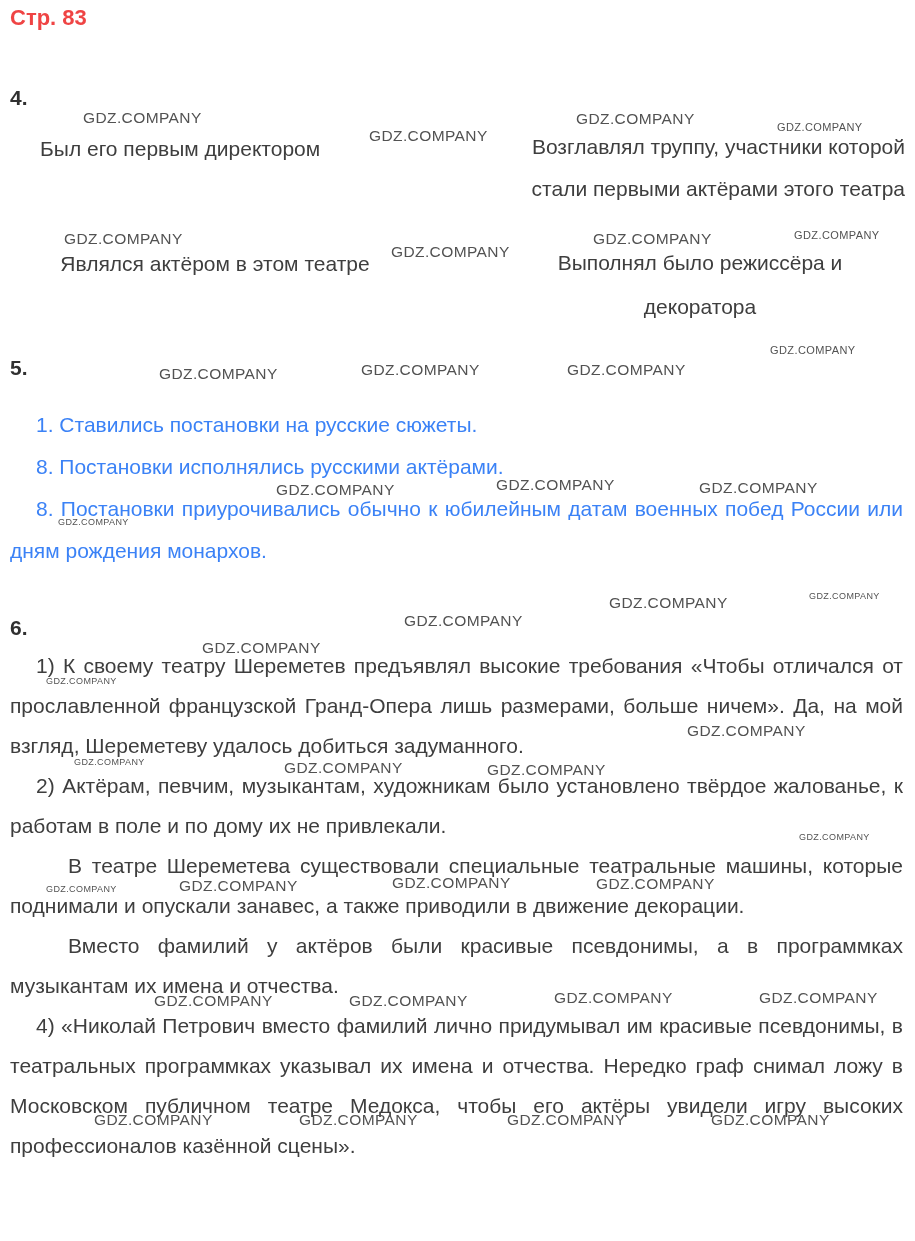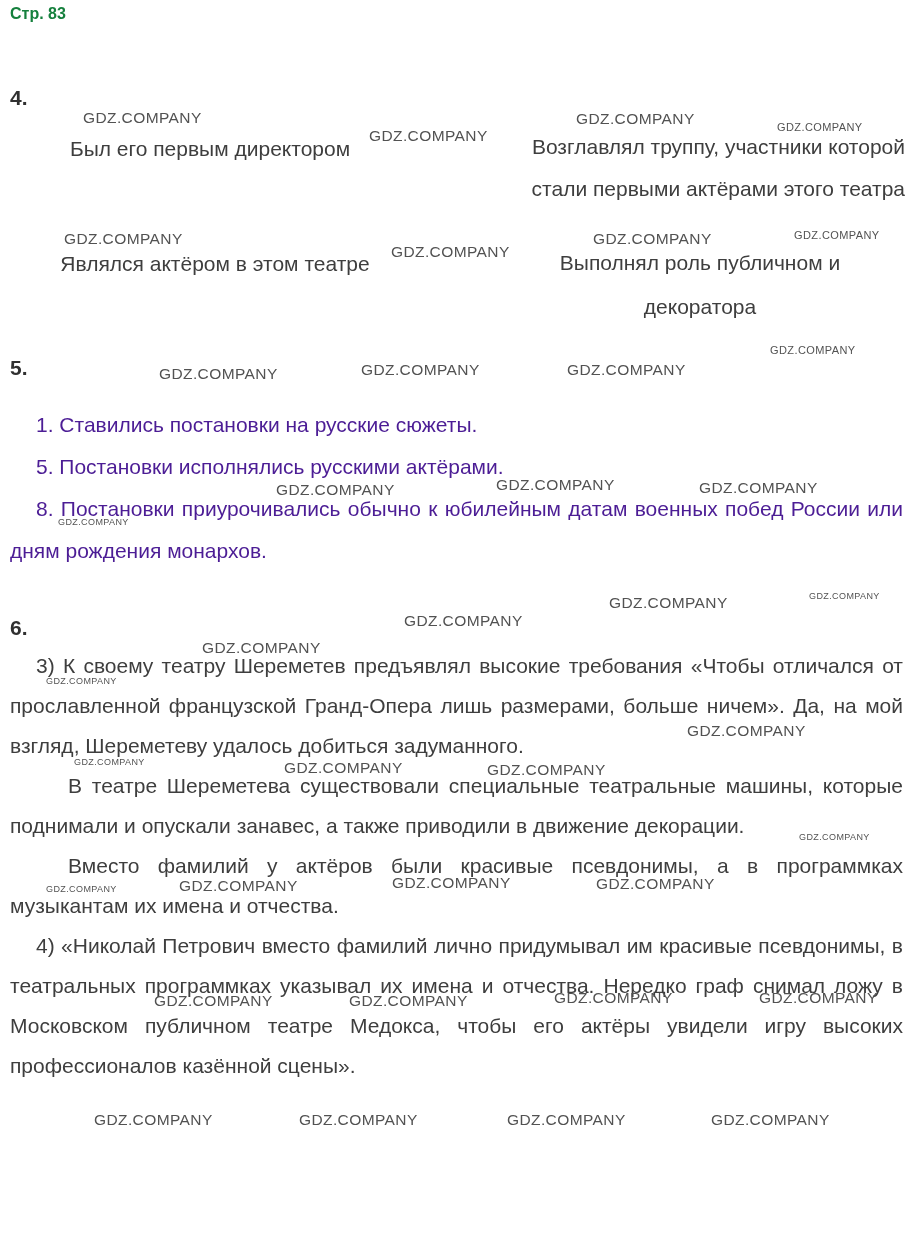"Стр. 83" .page-header { color: #15803d -> #ef4444; font-size: 16px -> 22px }
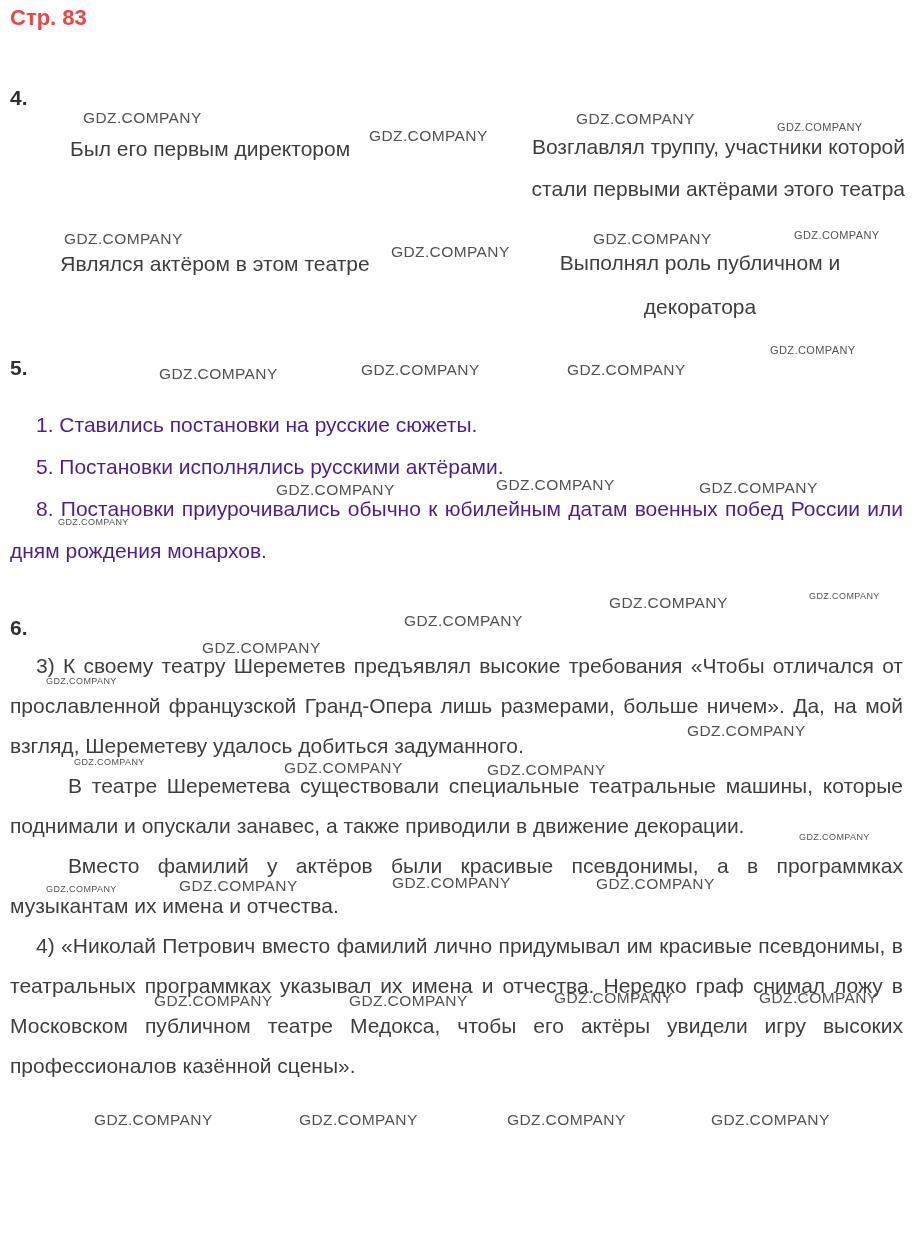"Был его первым директором" .c1l { text-align: center -> left }
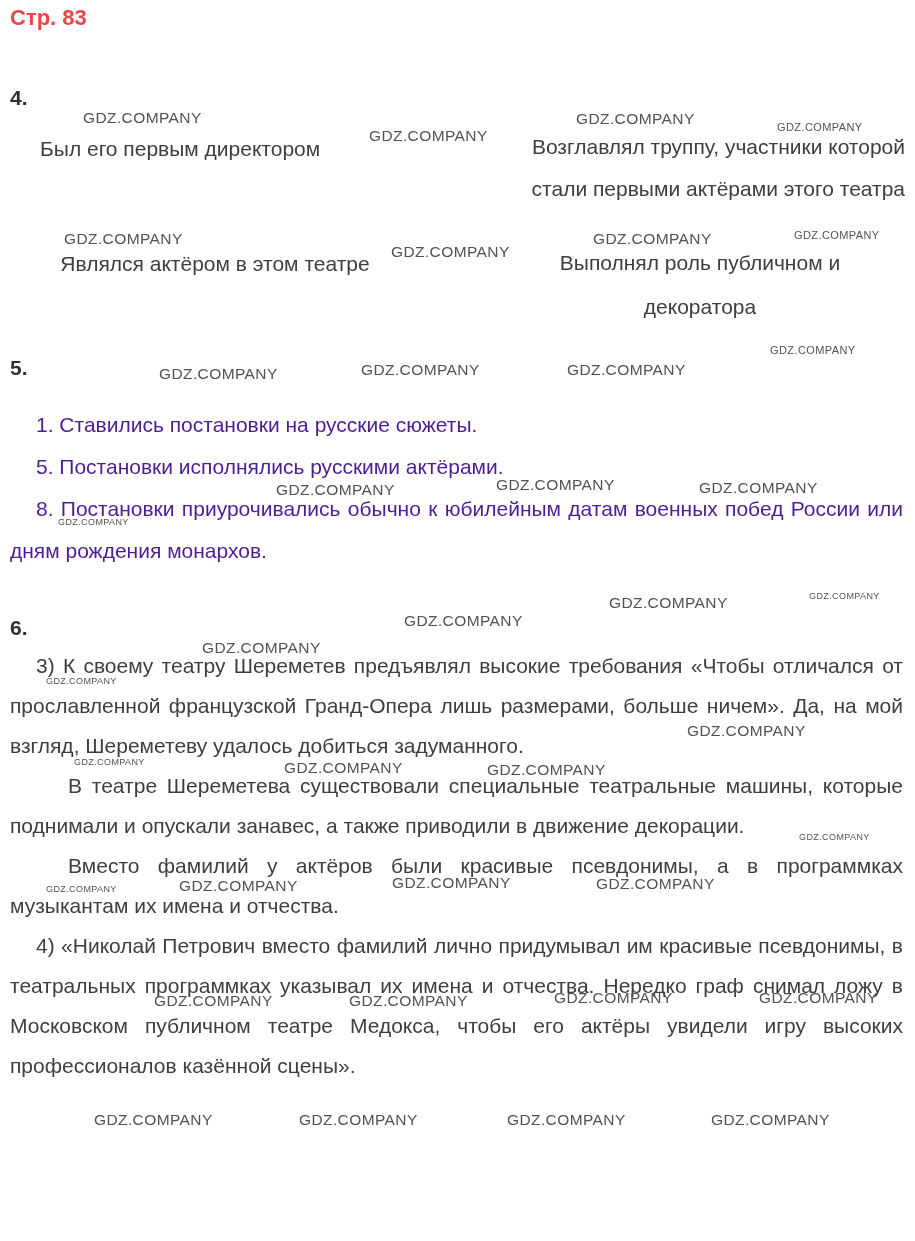"Выполнял роль публичном и декоратора" div.sec4-cell { text: роль публичном -> было режиссёра }
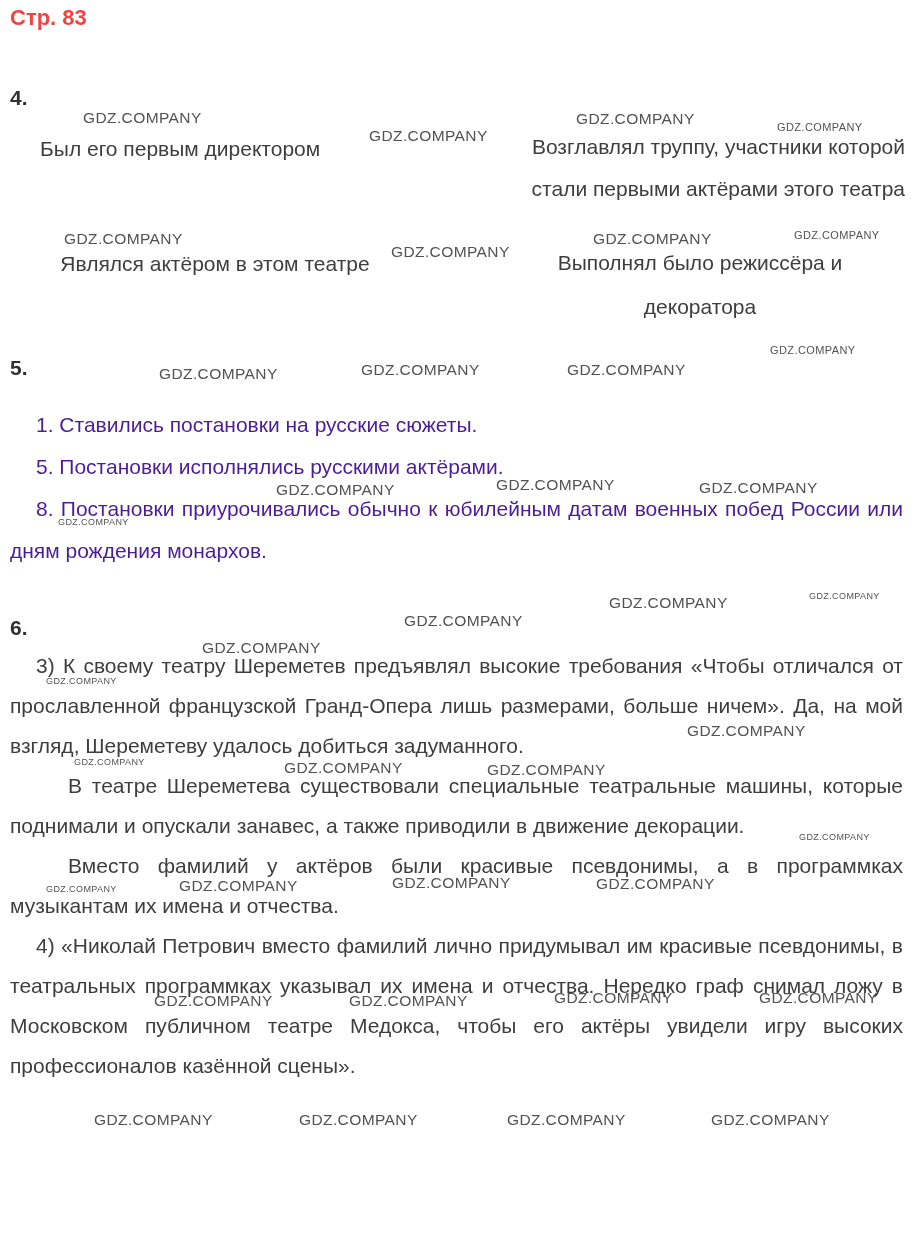"1. Ставились постановки на русские" .list5 { color: #4c1d95 -> #3b82f6 }
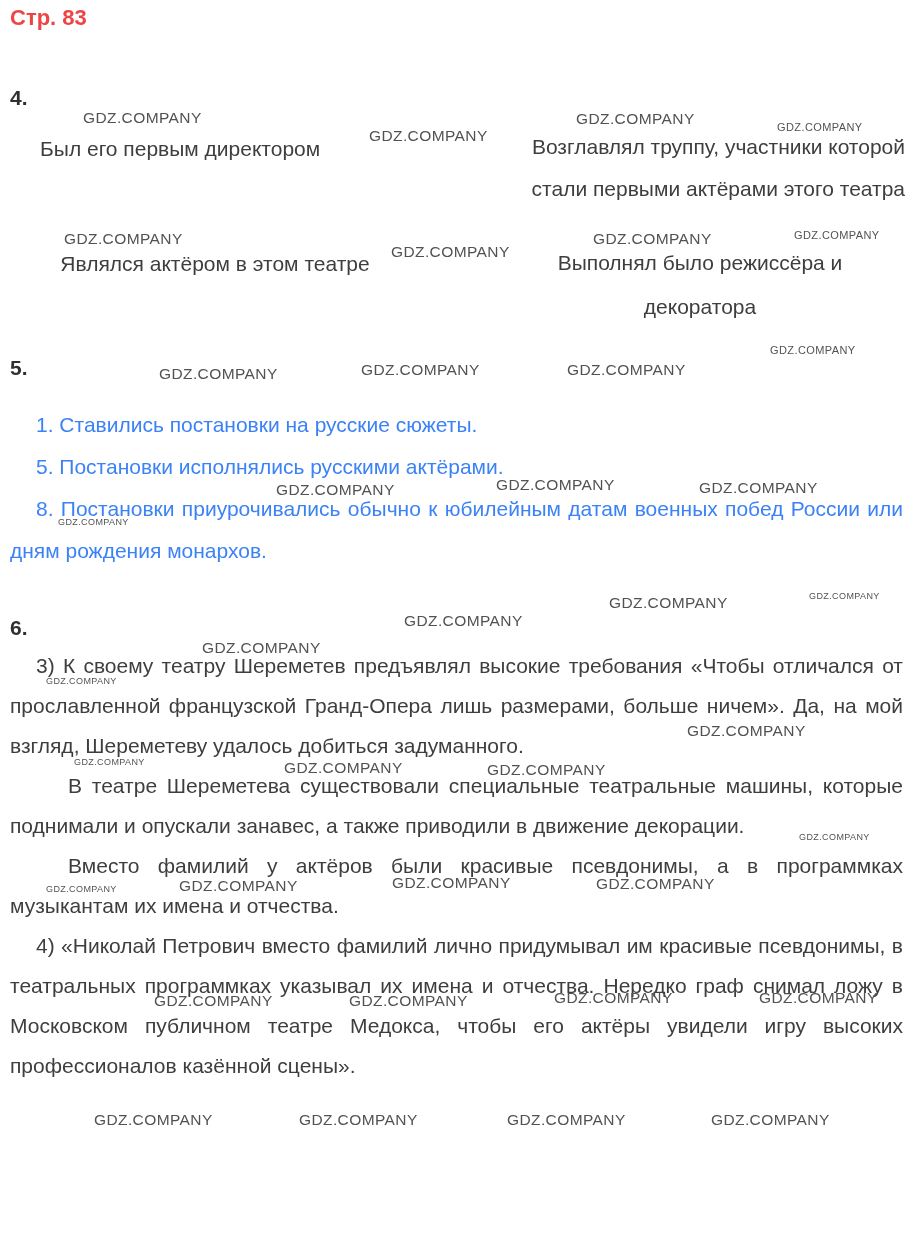"5. Постановки исполнялись русскими" p { text: 5 -> 8 }
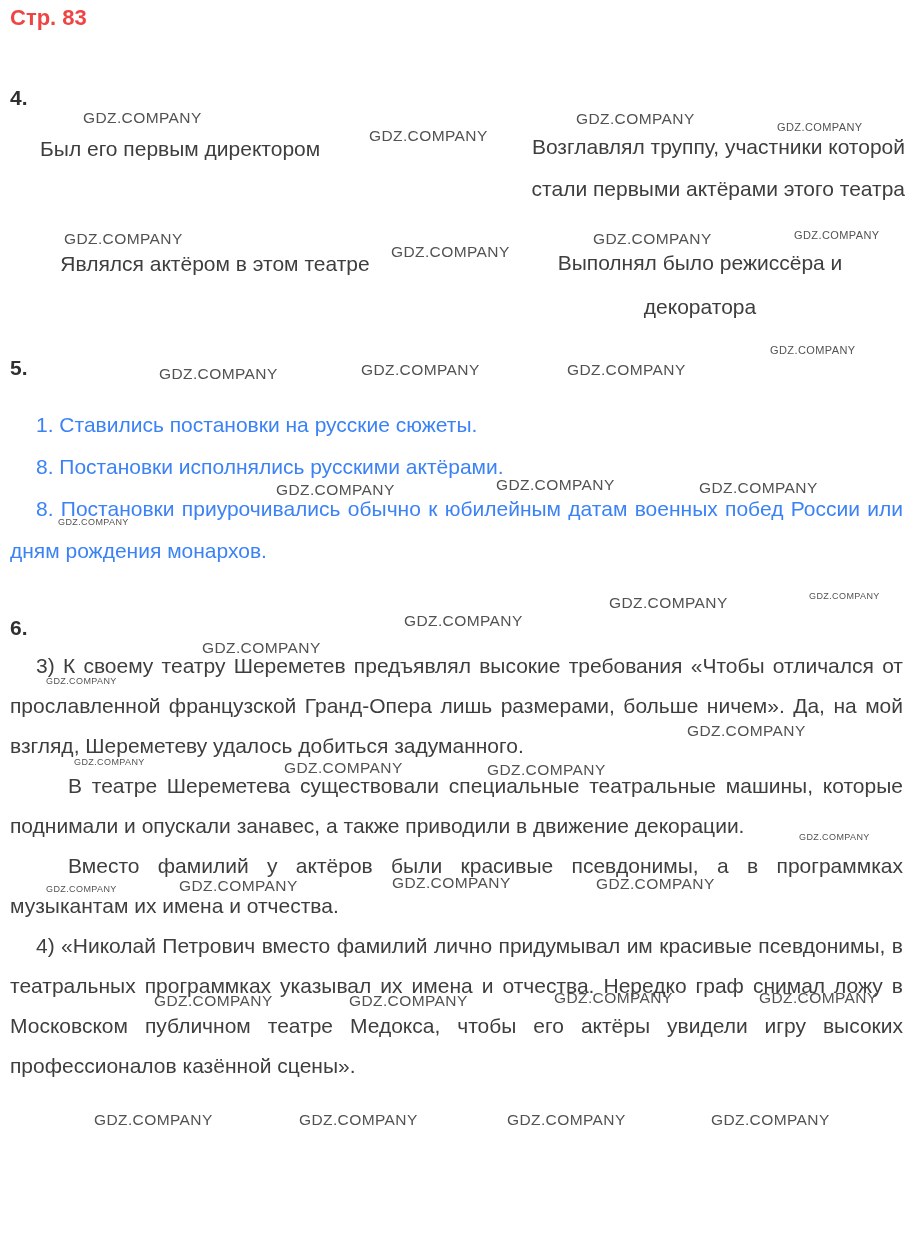"3) К своему театру Шереметев" p.ind1 { text: 3 -> 1 }
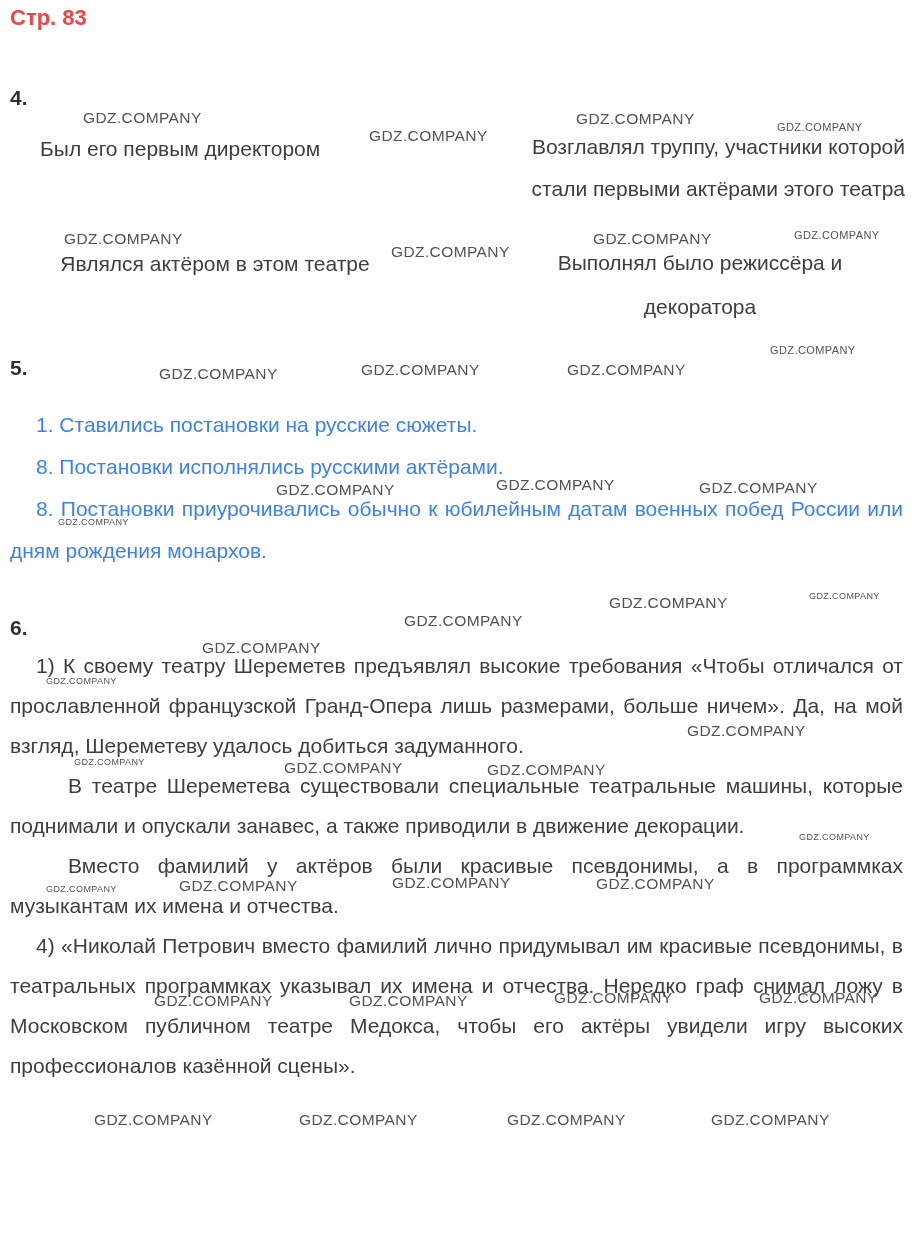"2) Актёрам, певчим, музыкантам," p.ind1 { html: none -> <p>2) Актёрам, певчим, музыкантам, художникам было установлено твёрдое жалованье, к работам в поле и по дому их не привлекали.</p> }
